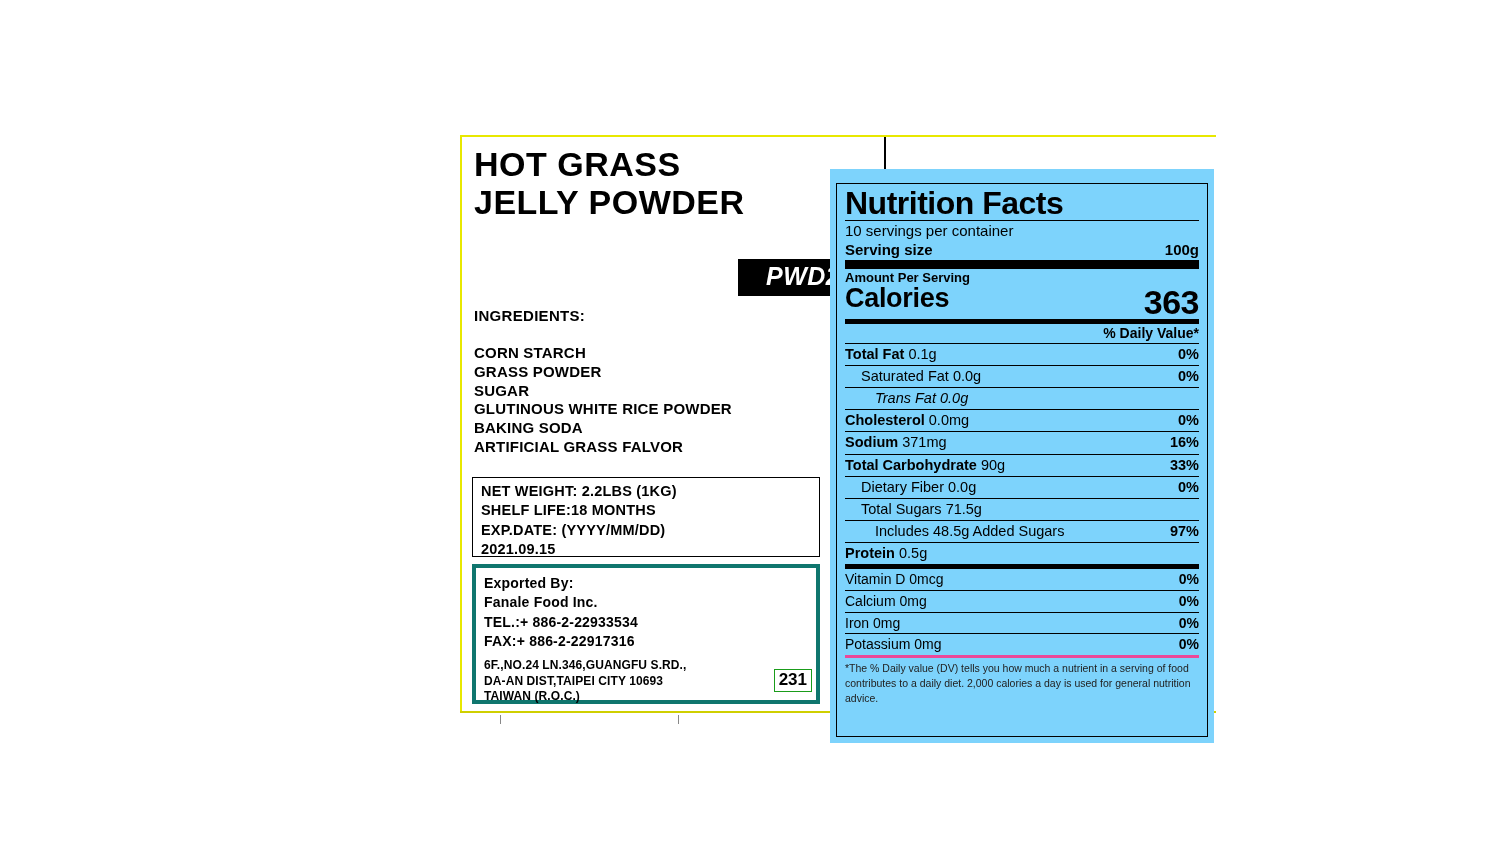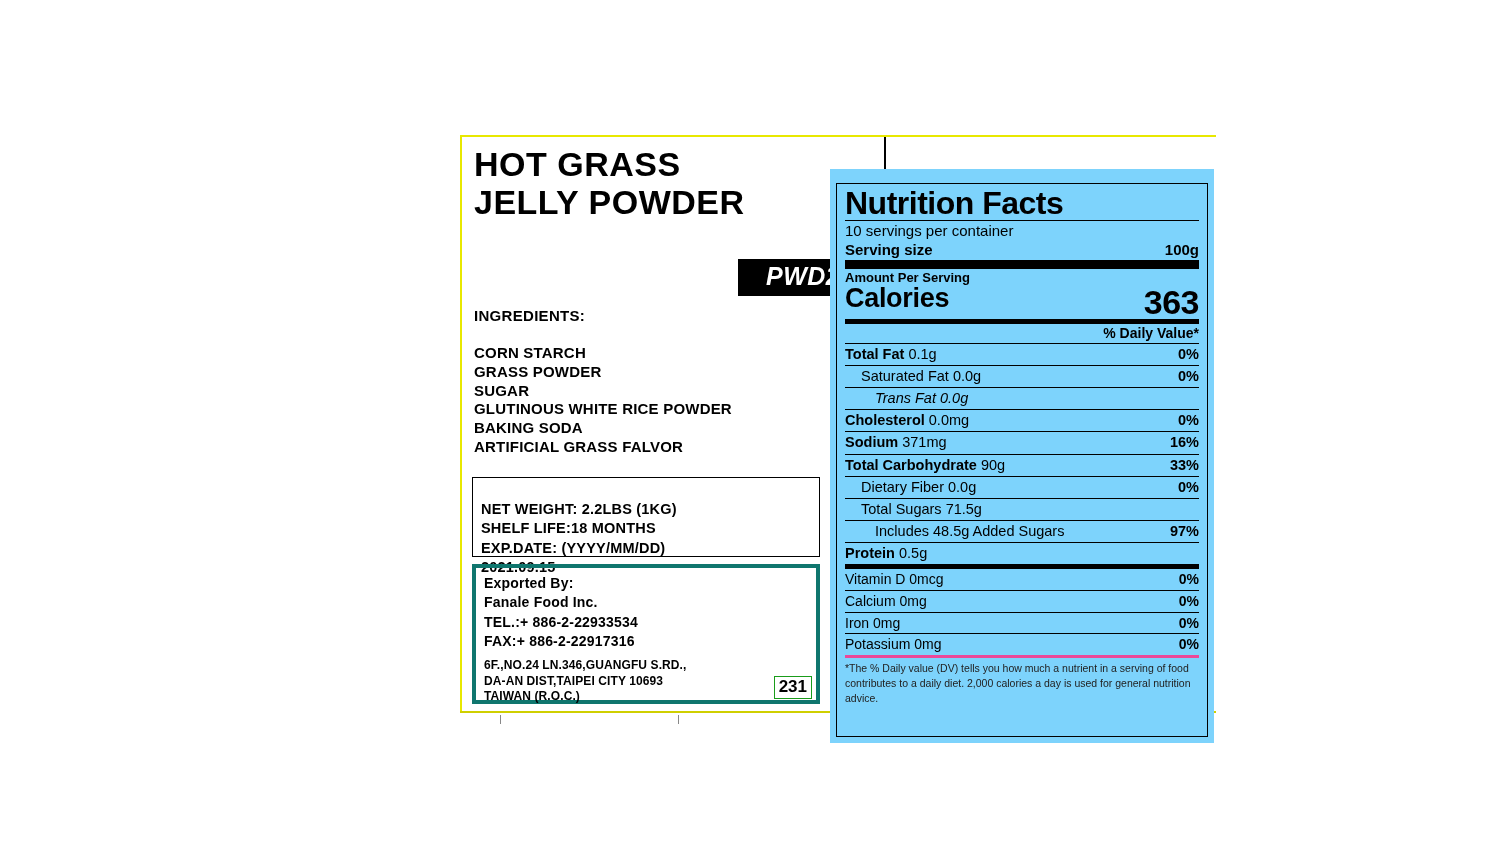"NET WEIGHT: 2.2LBS (1KG)" .box-netweight { padding: 22px 8px 0 8px -> 4px 8px 0 8px }
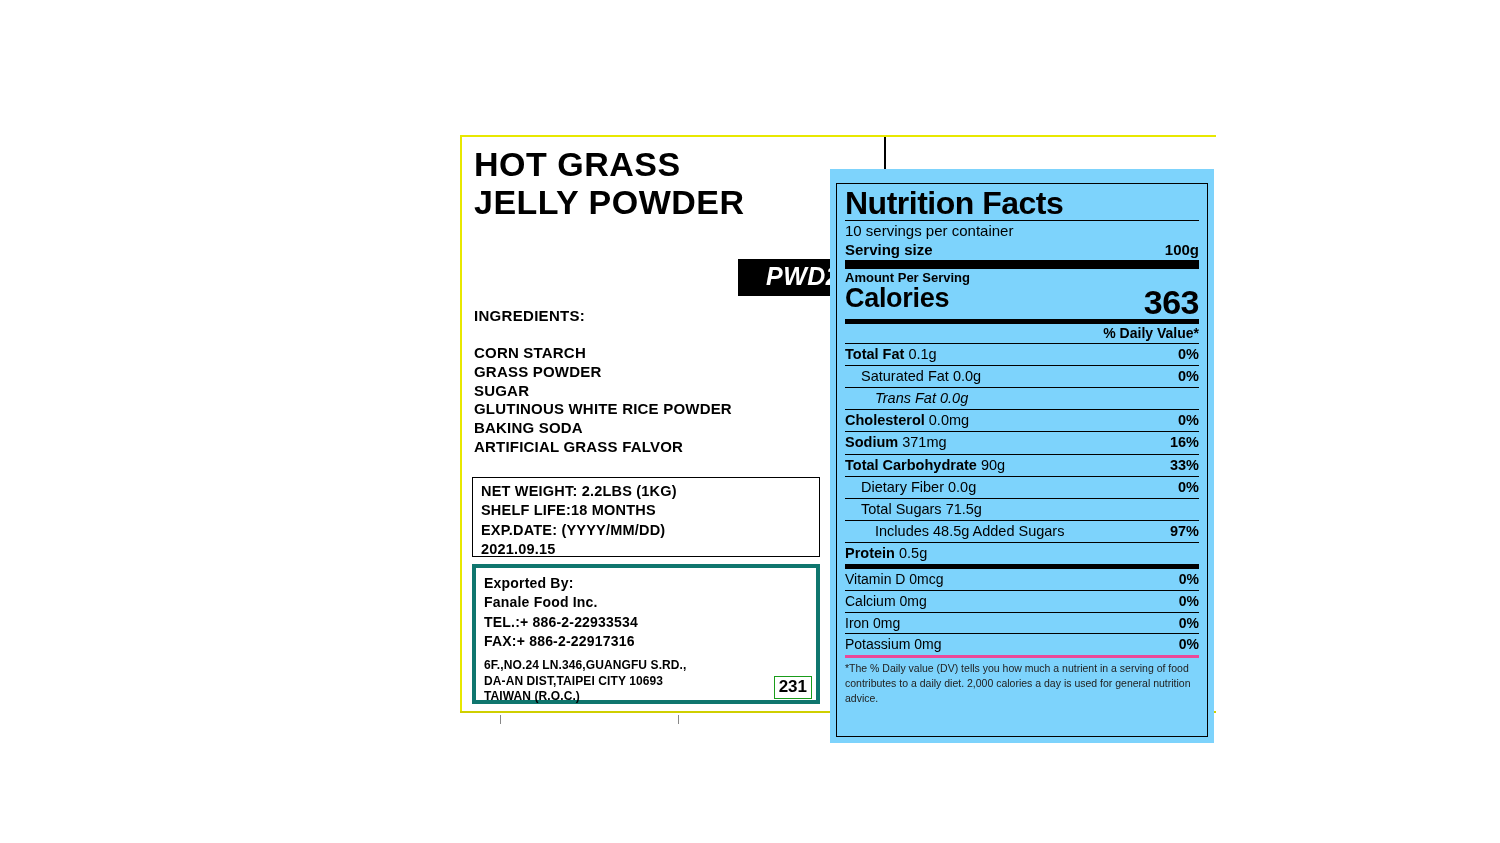"231" .code-badge { bottom: 1px -> 8px }
